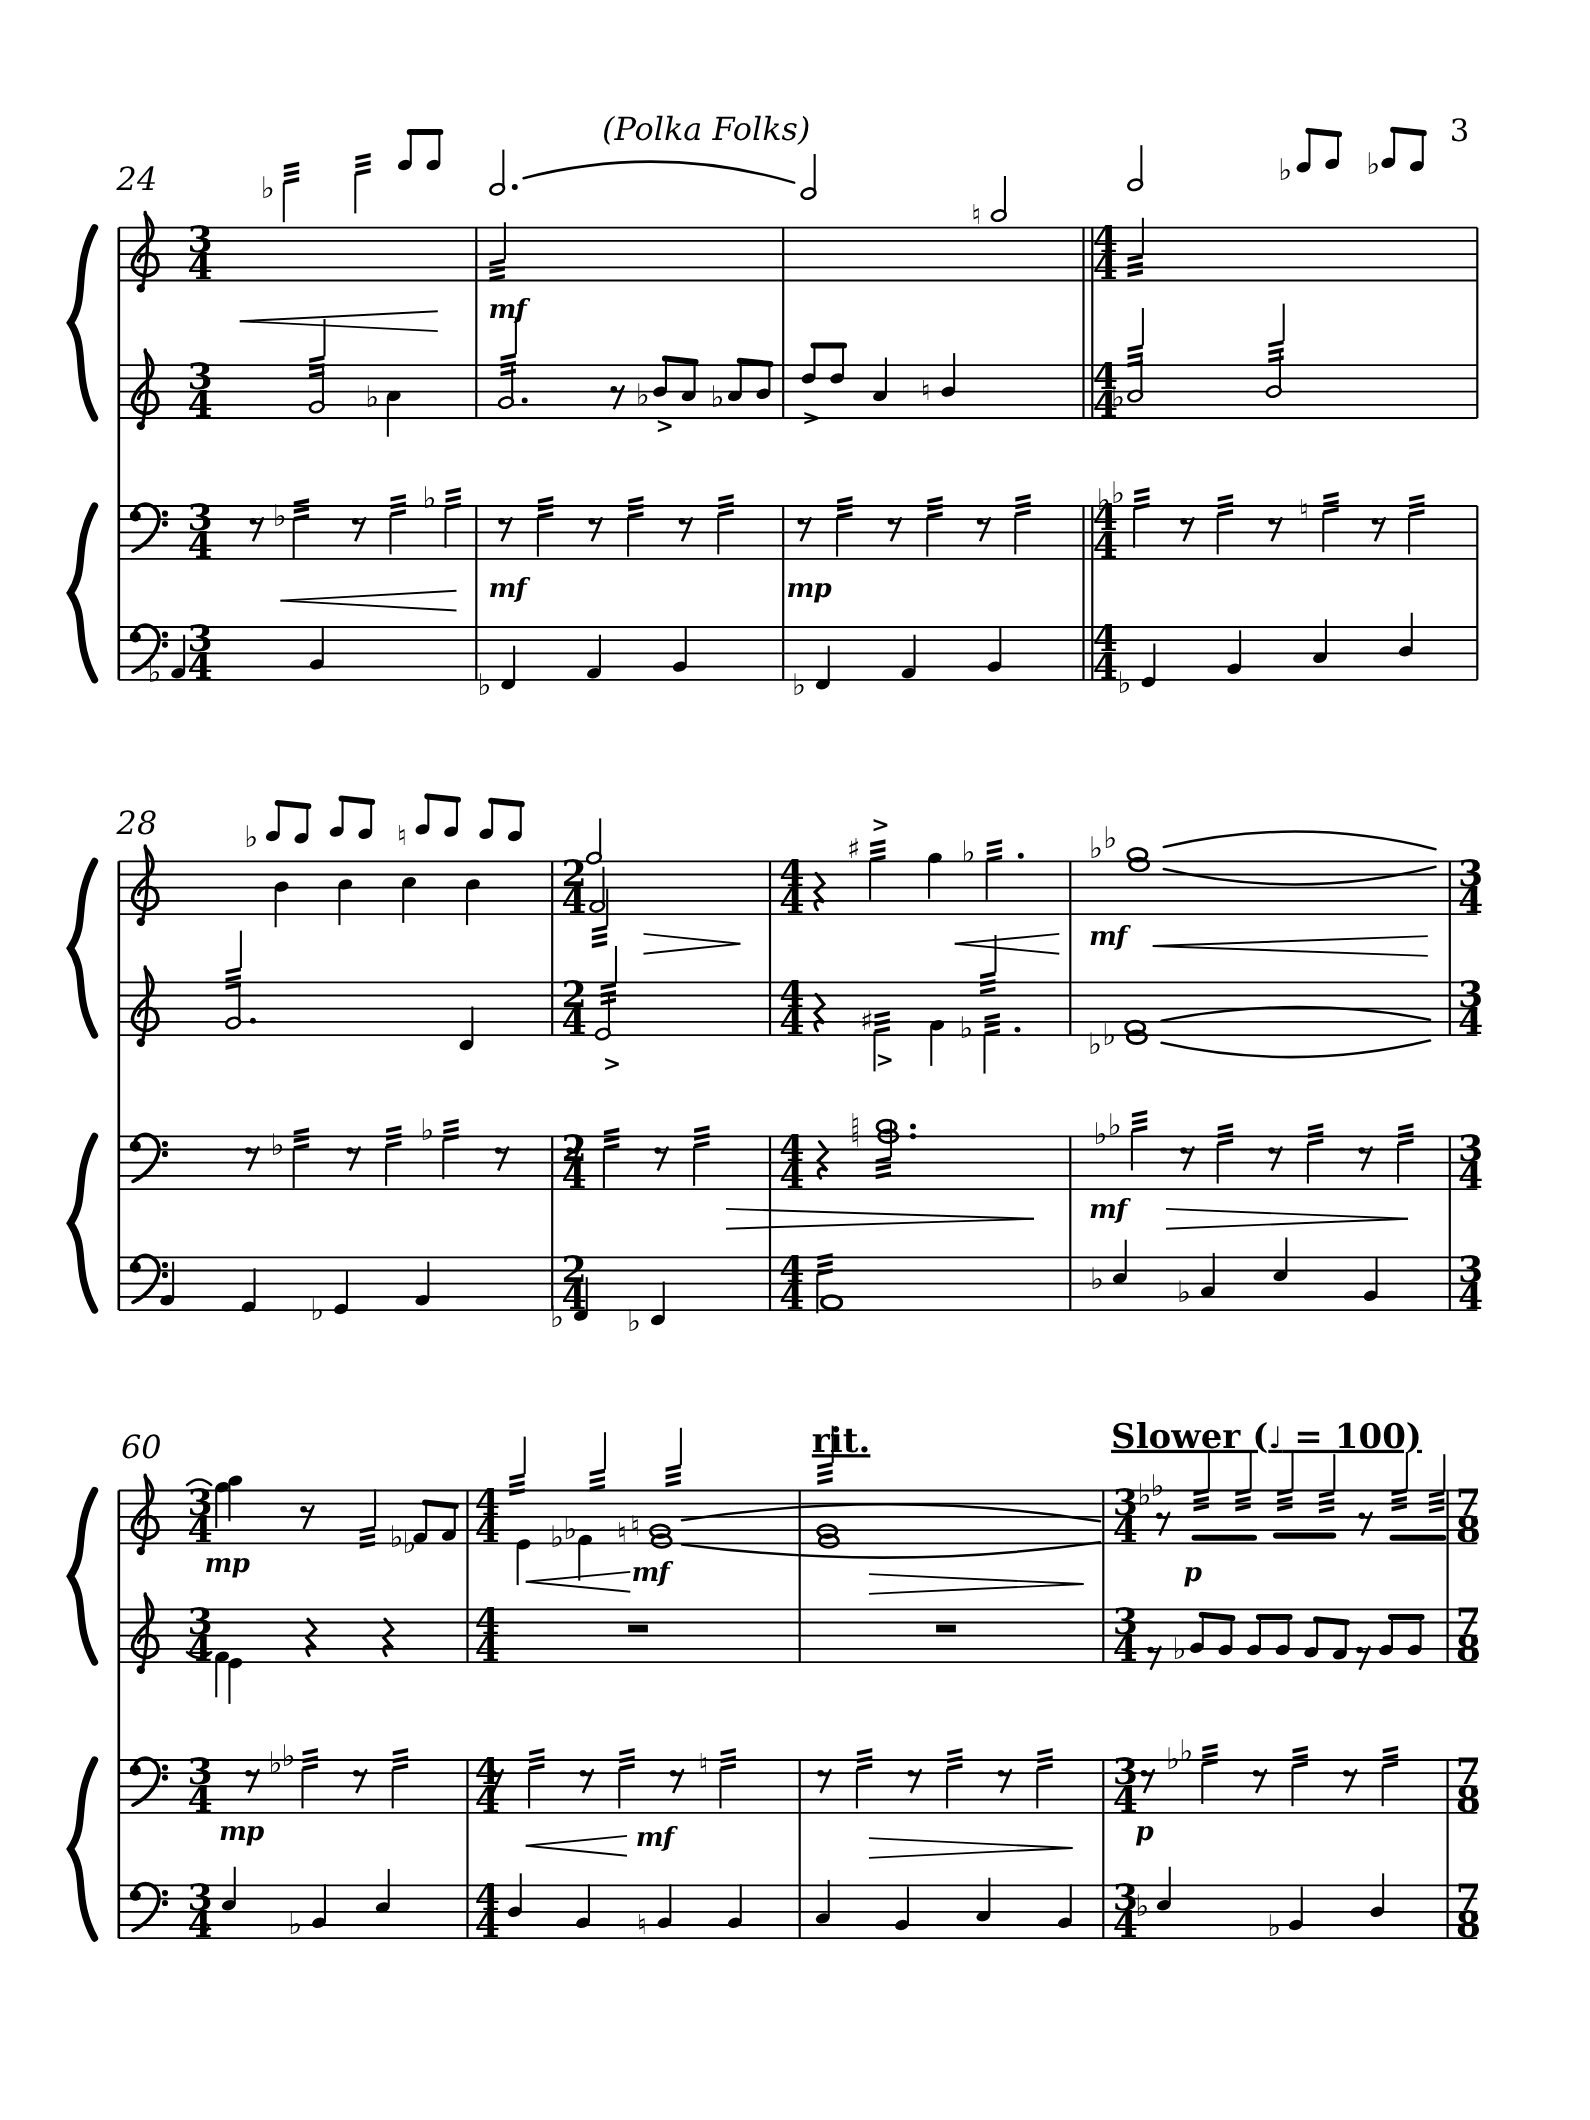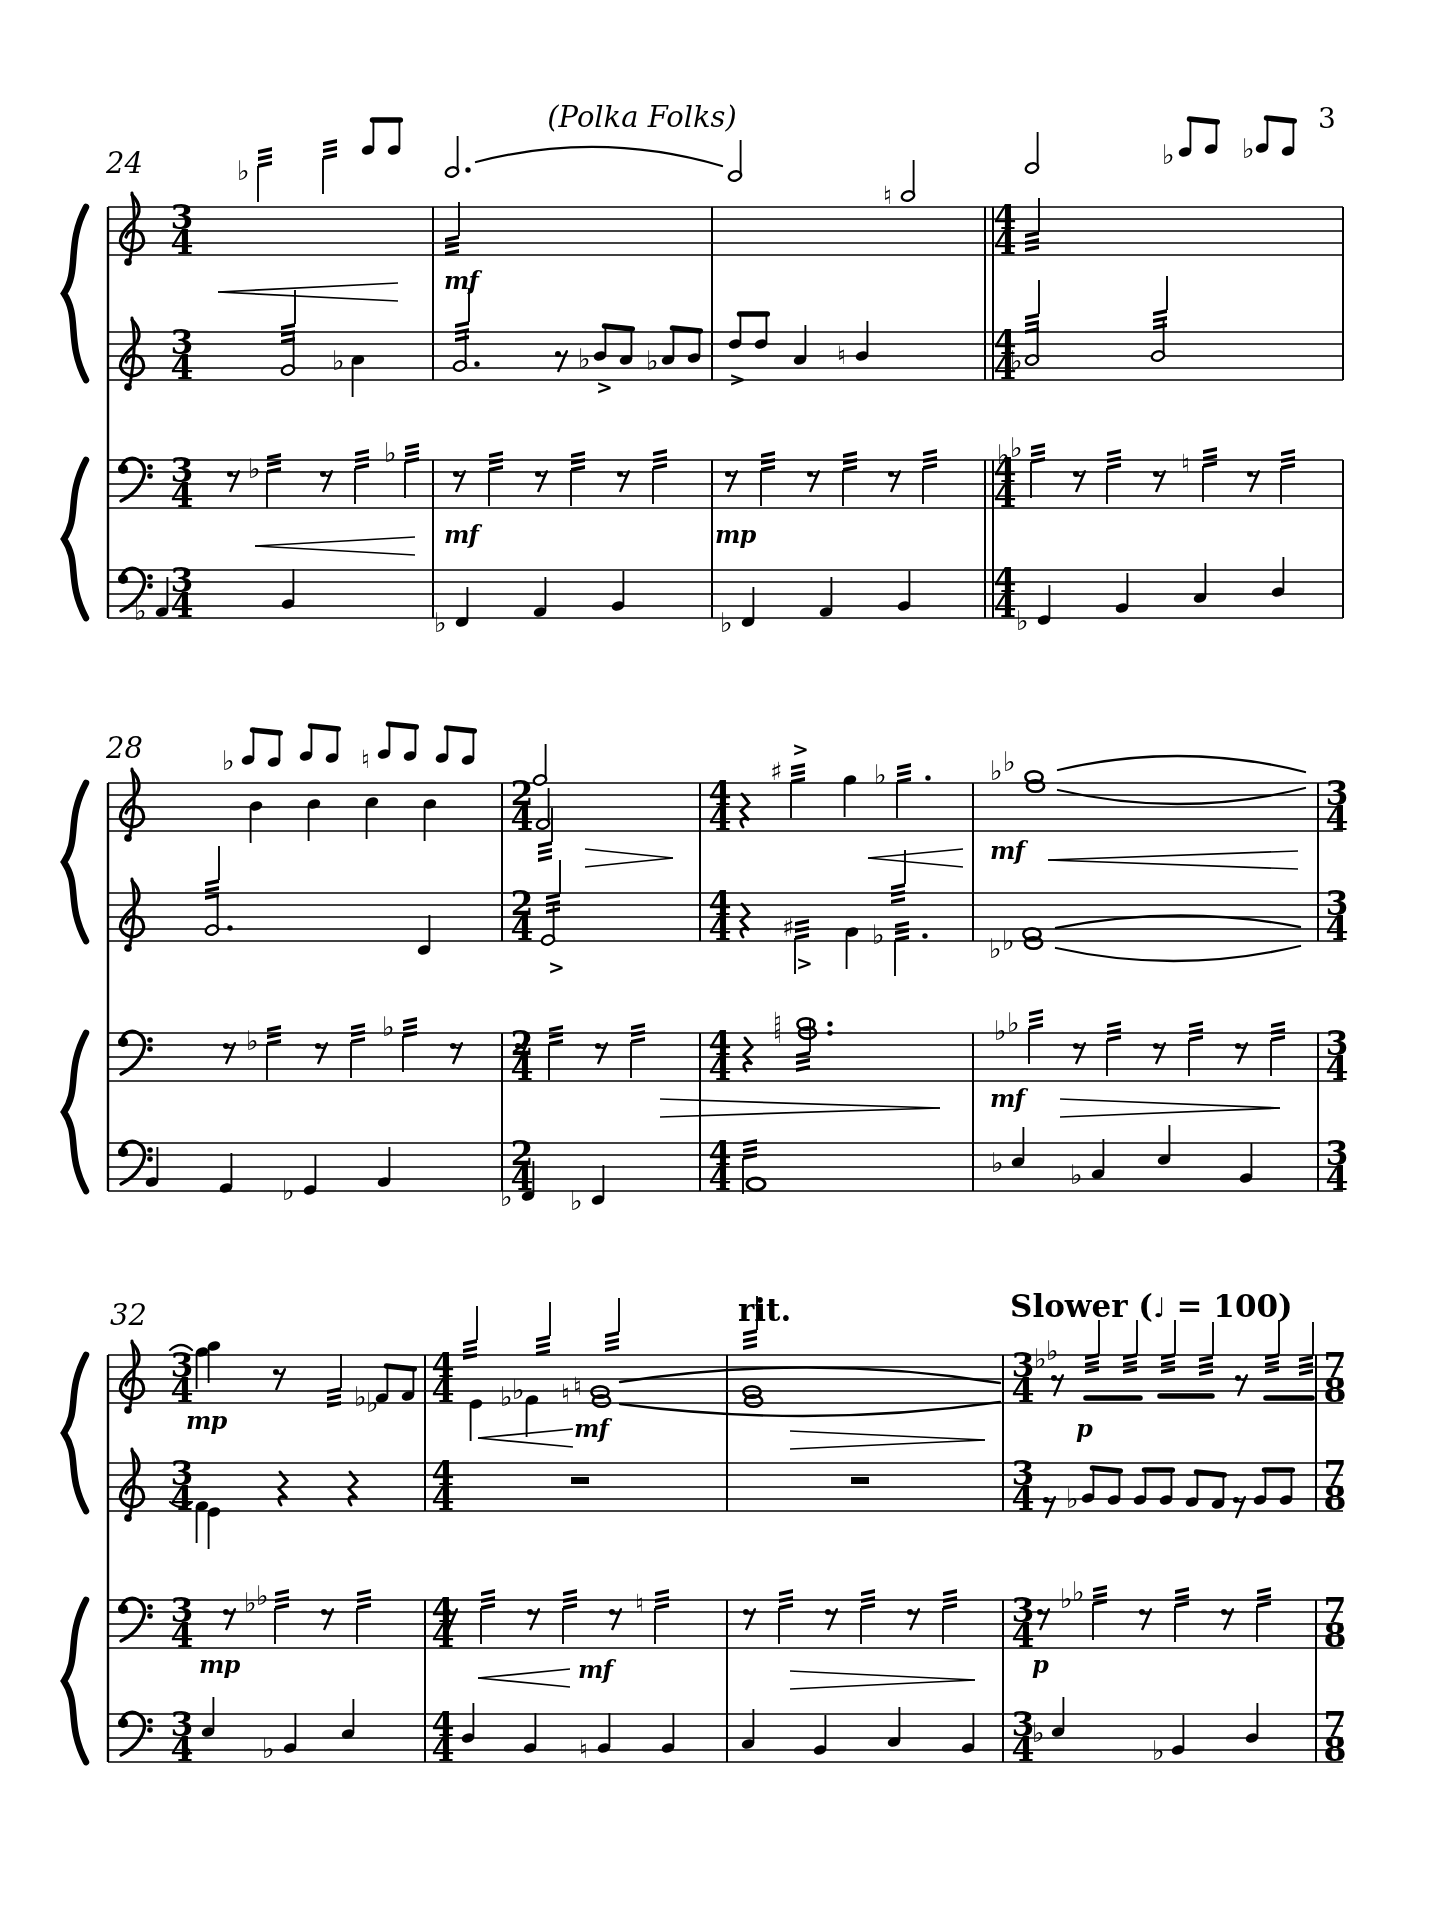"32" div.t { text: 32 -> 60 }
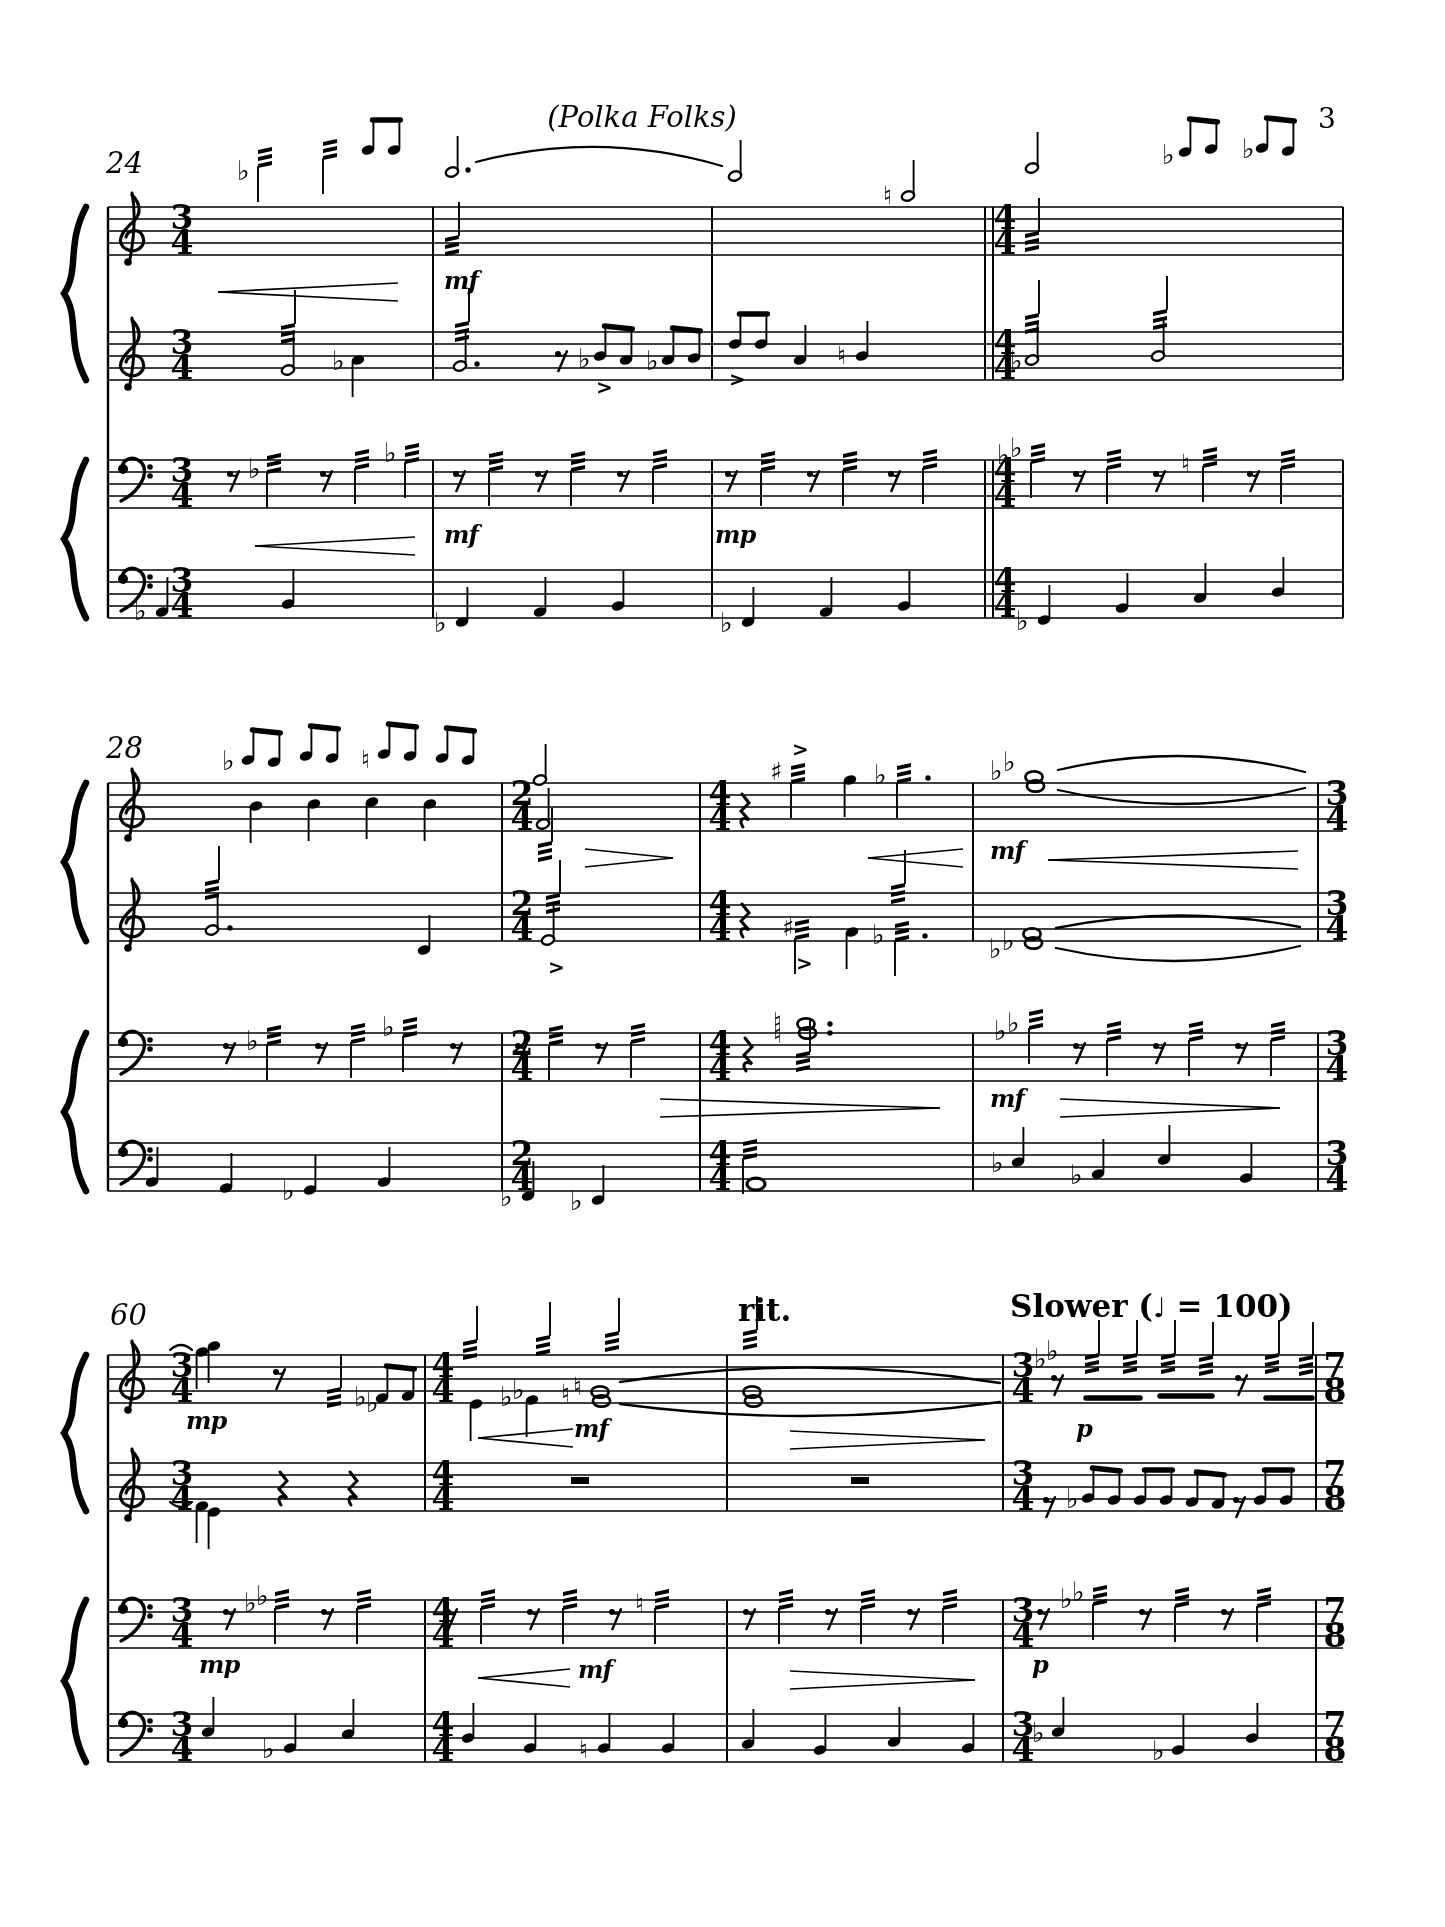"rit." .tempo { text-decoration: none -> underline }
